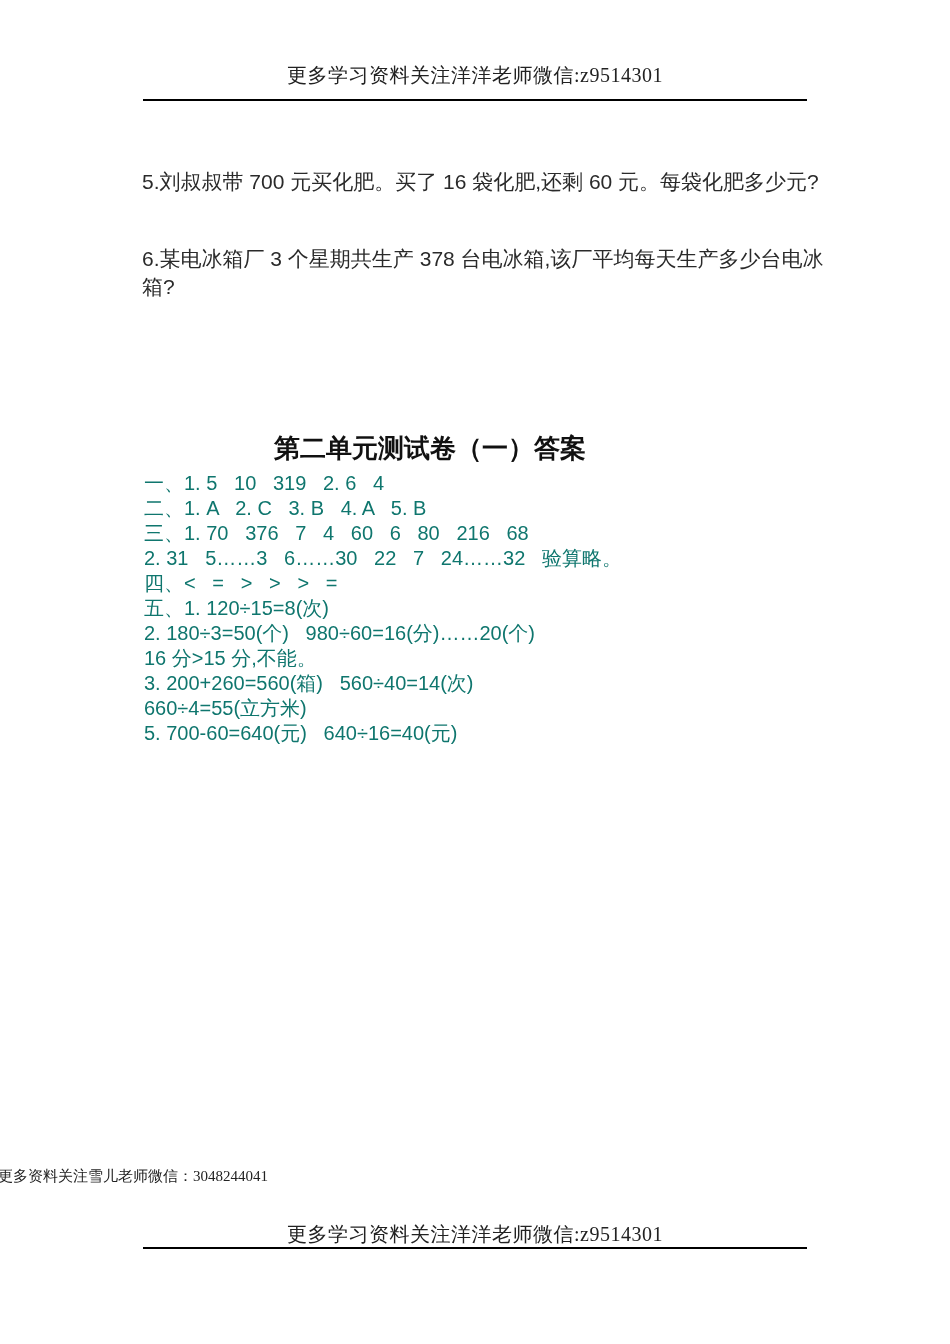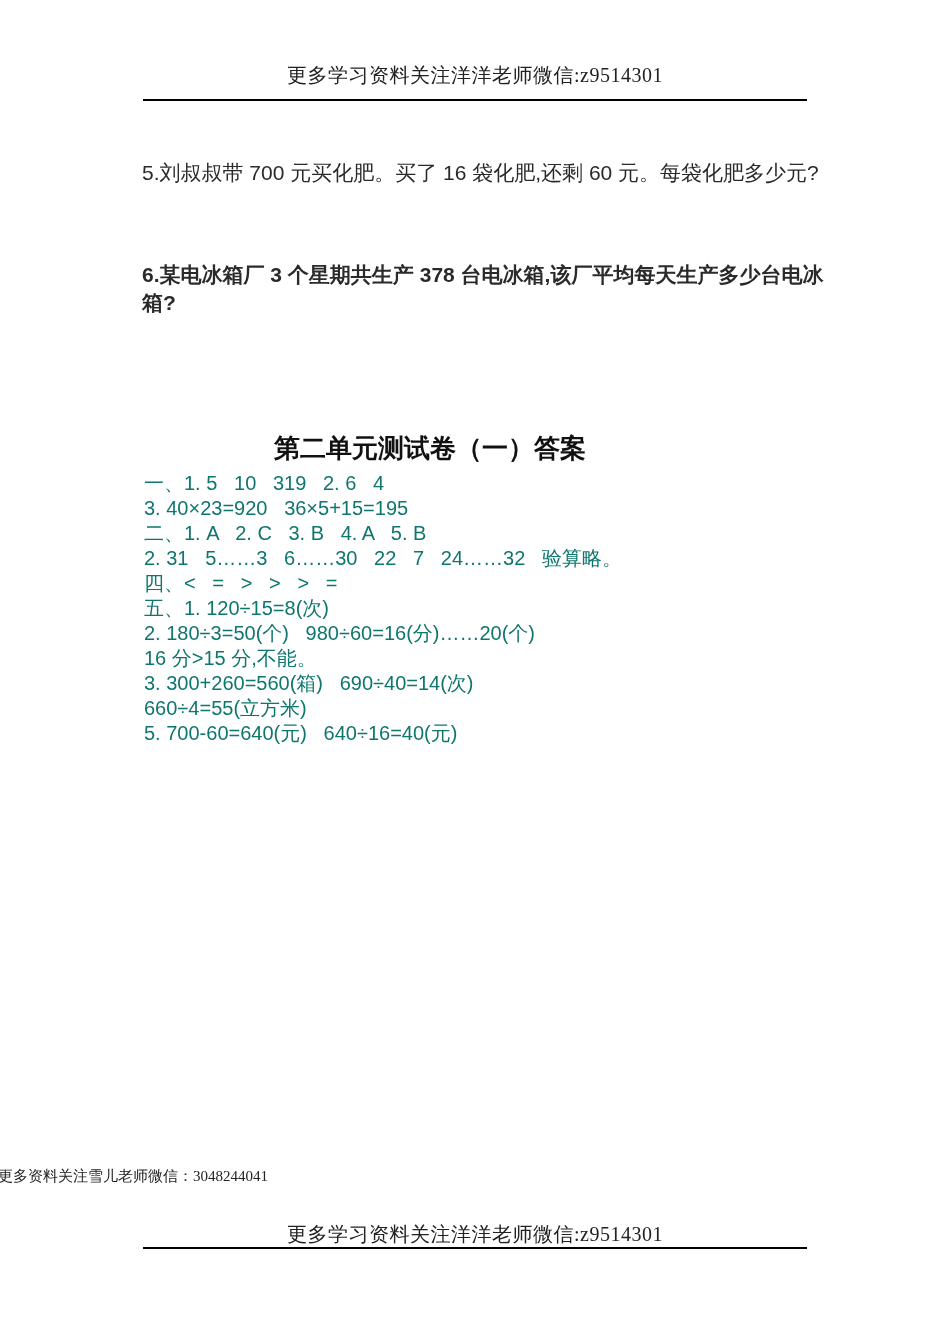"5.刘叔叔带 700 元买化肥。买了 16 袋化肥,还剩" .q5 { top: 159px -> 168px }
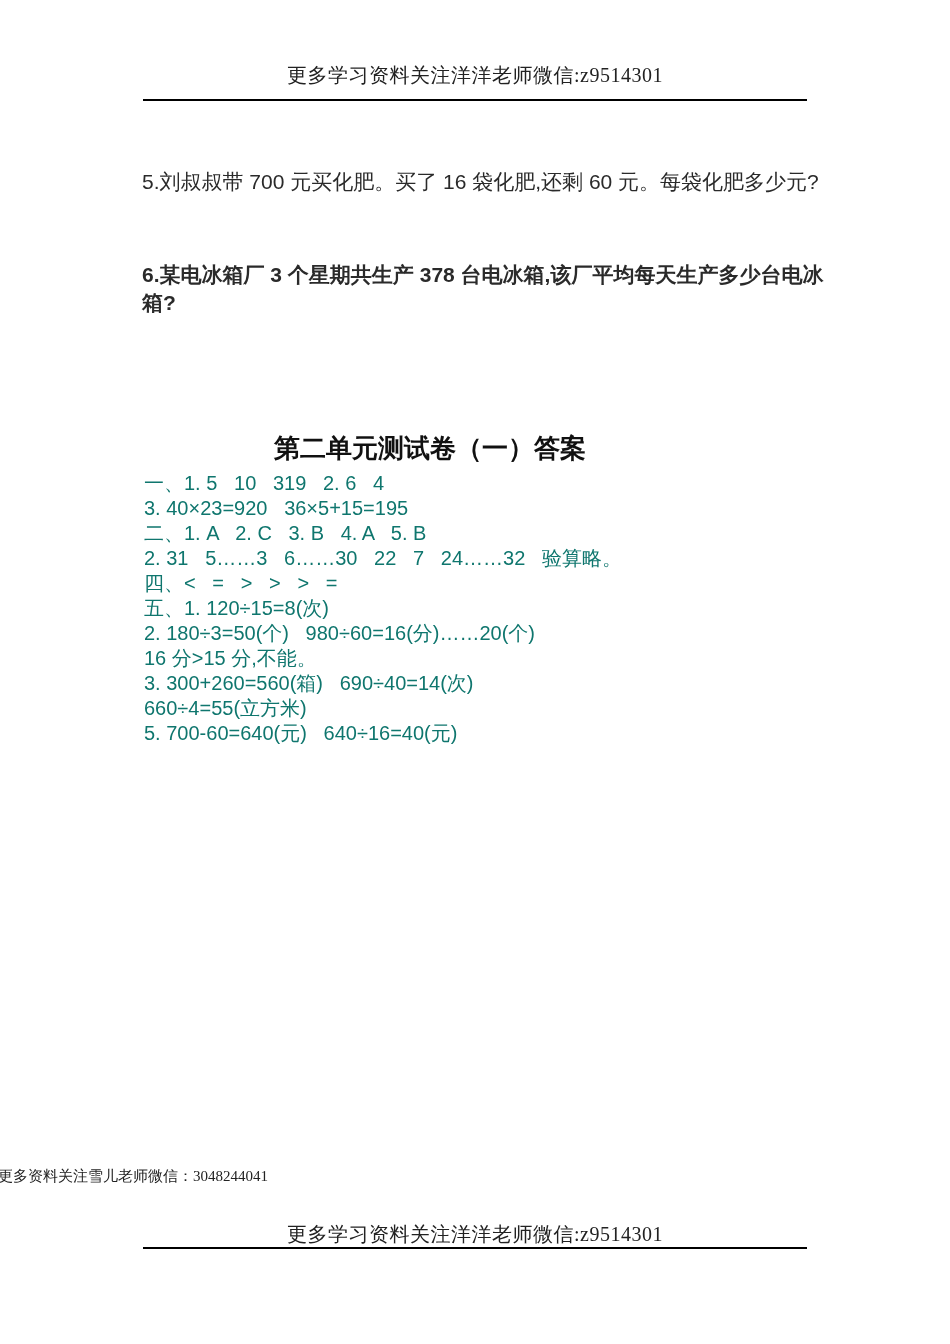"6.某电冰箱厂 3 个星期共生产 378" .q6 { font-weight: bold -> none; top: 261px -> 245px }
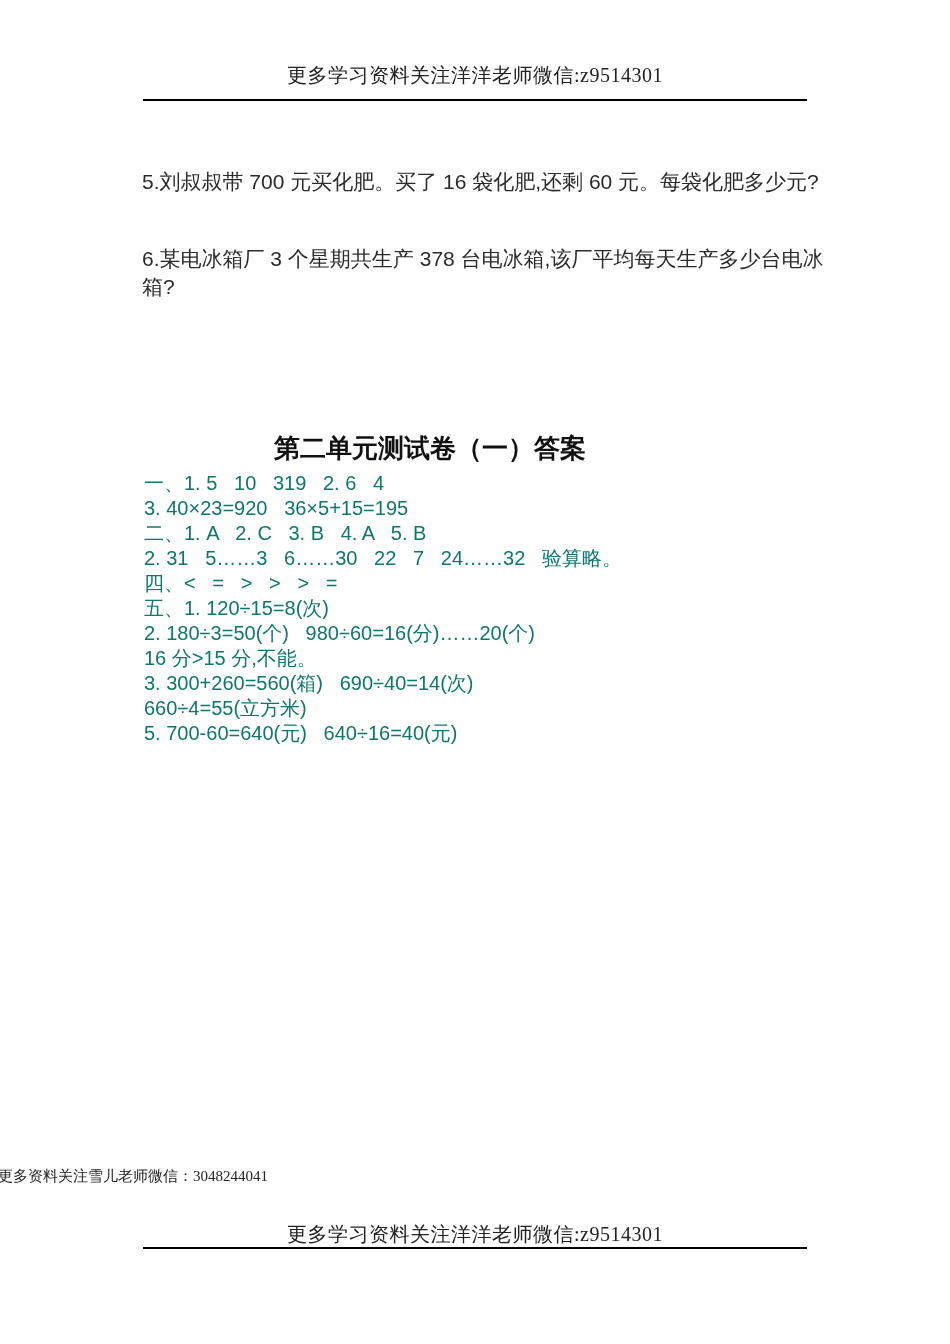"3. 40×23=920 36×5+15=195" div.answer-line { html: <div>3. 40×23=920 36×5+15=195</div> -> none }
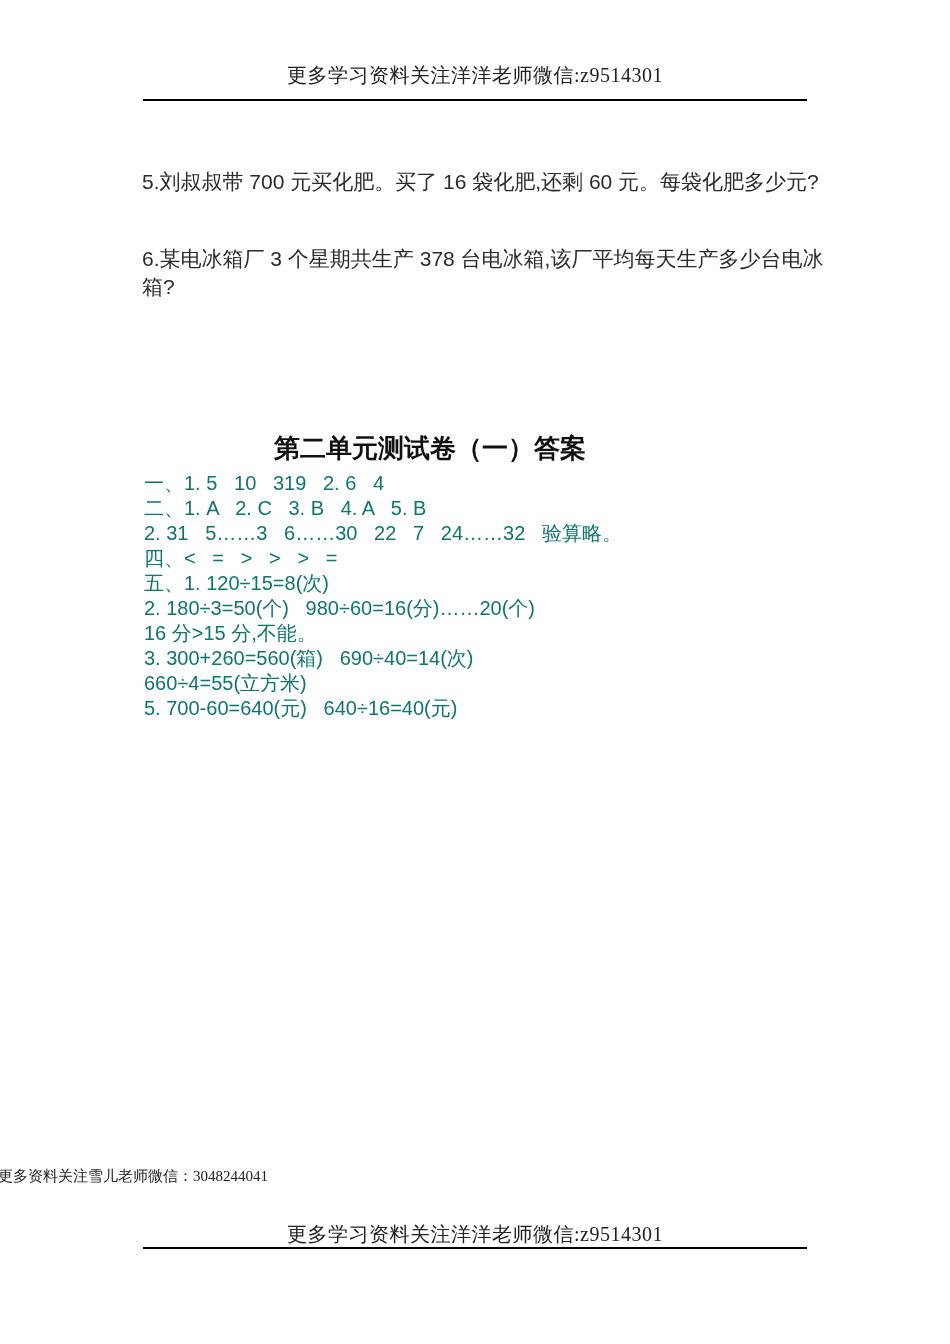"三、1. 70 376 7 4" div.answer-line { html: none -> <div>三、1. 70 376 7 4 60 6 80 216 68</div> }
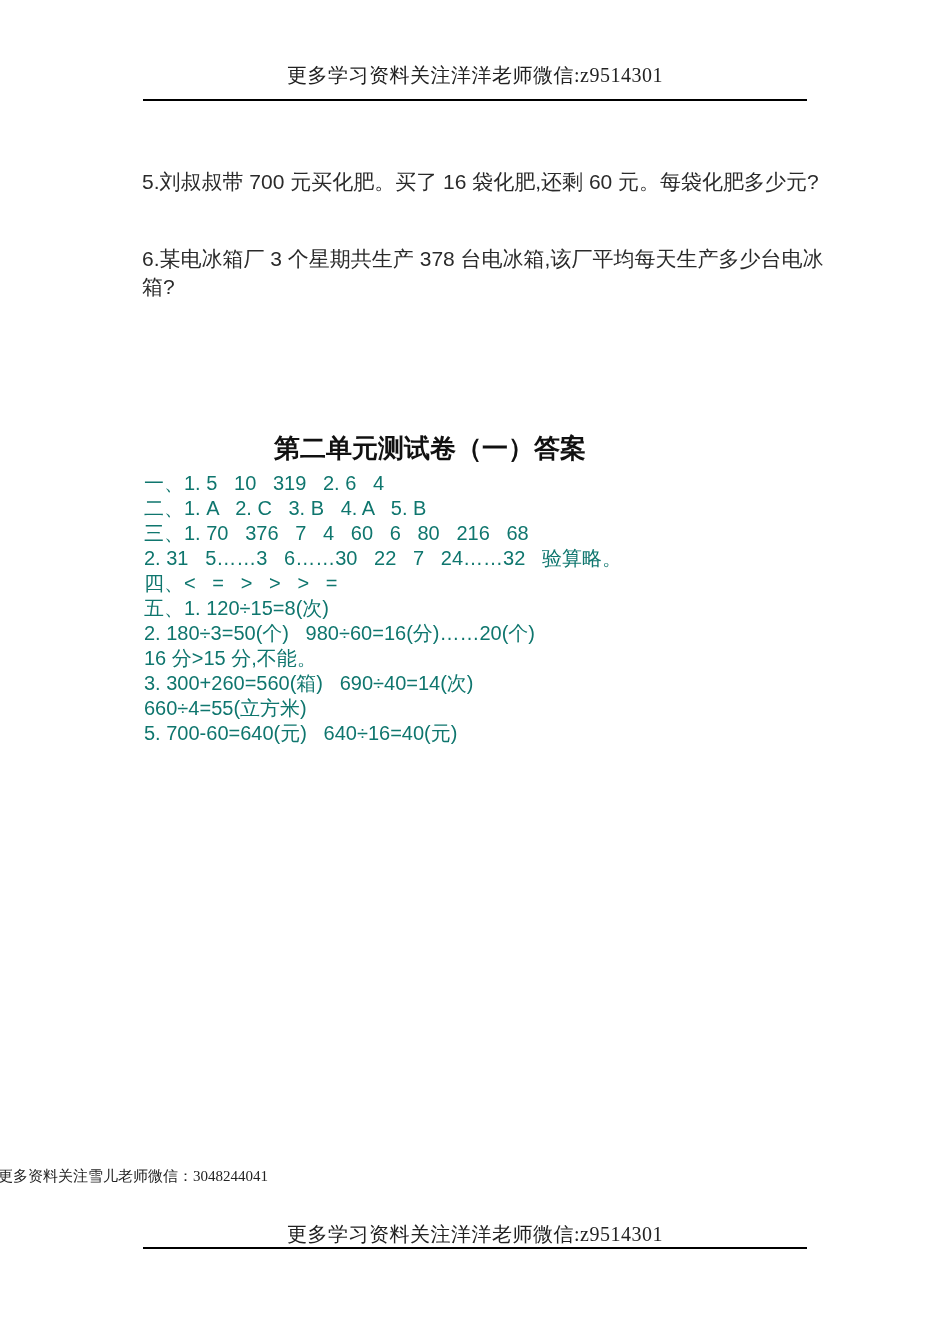"3. 300+260=560(箱) 690÷40=14(次)" div.answer-line { text: 300+260=560(箱)   690 -> 200+260=560(箱)   560 }
